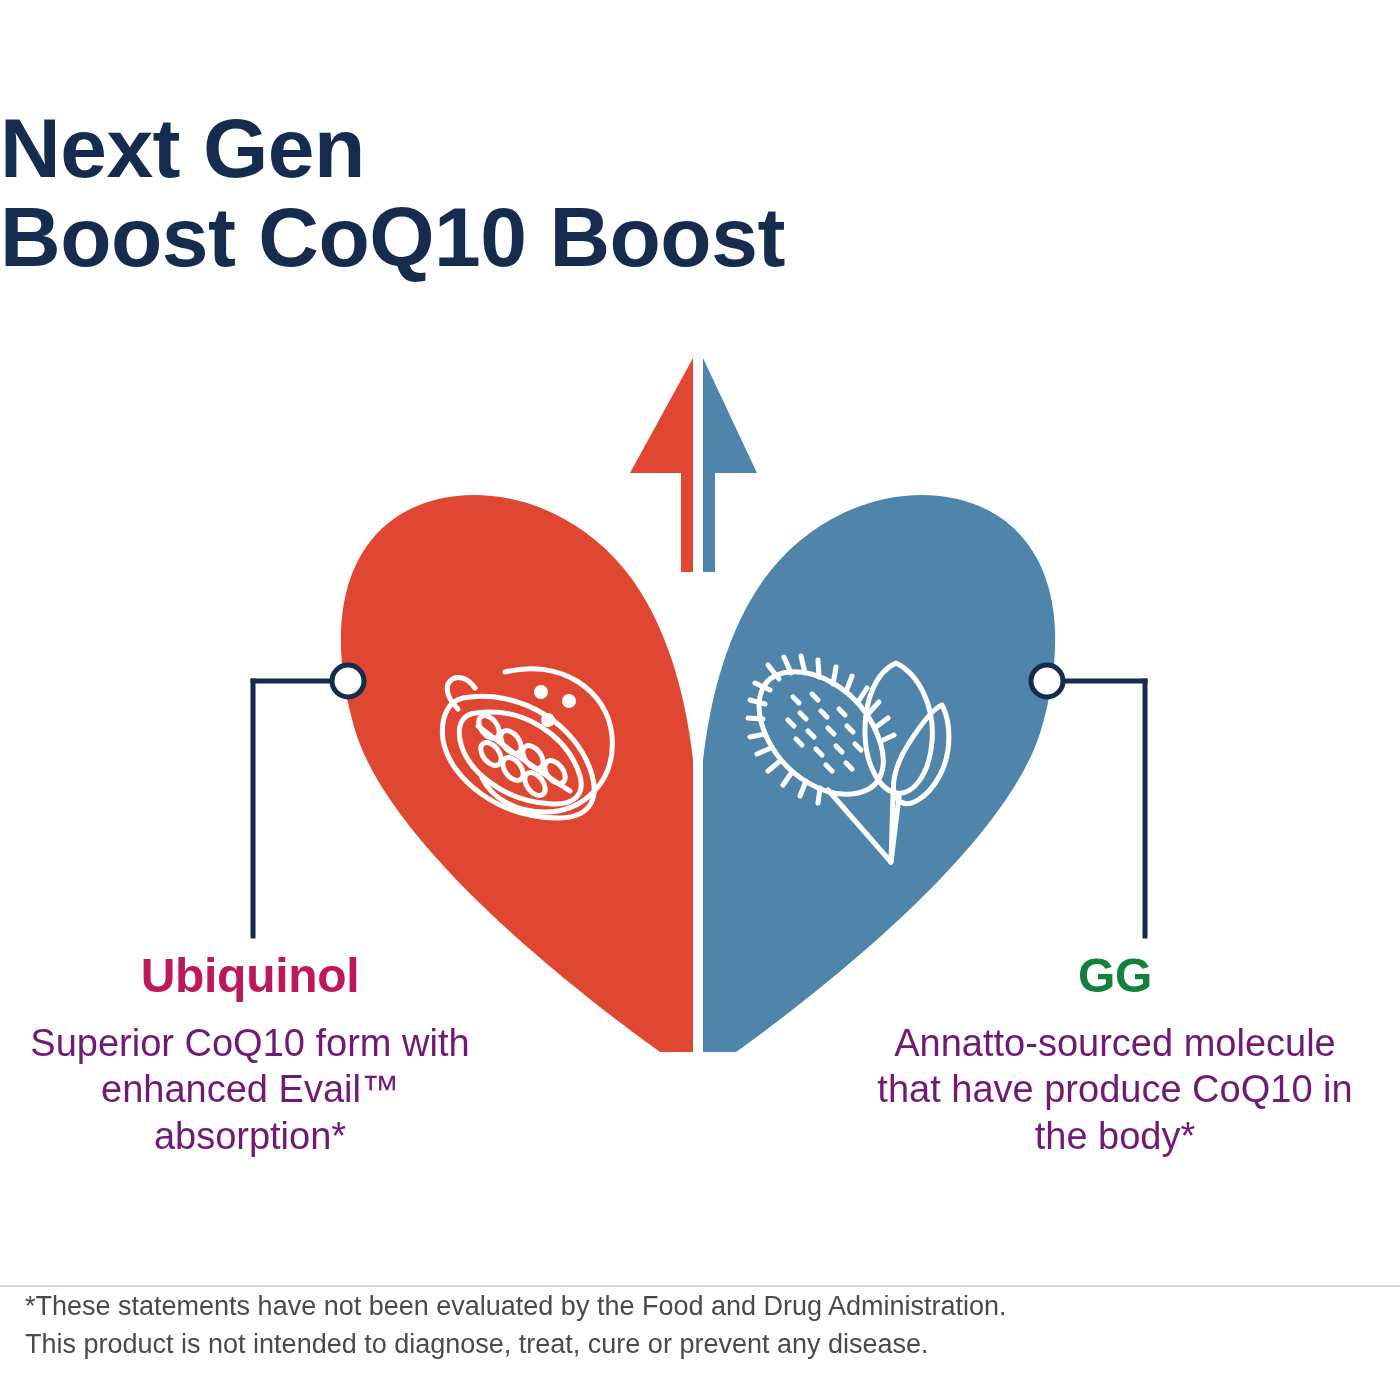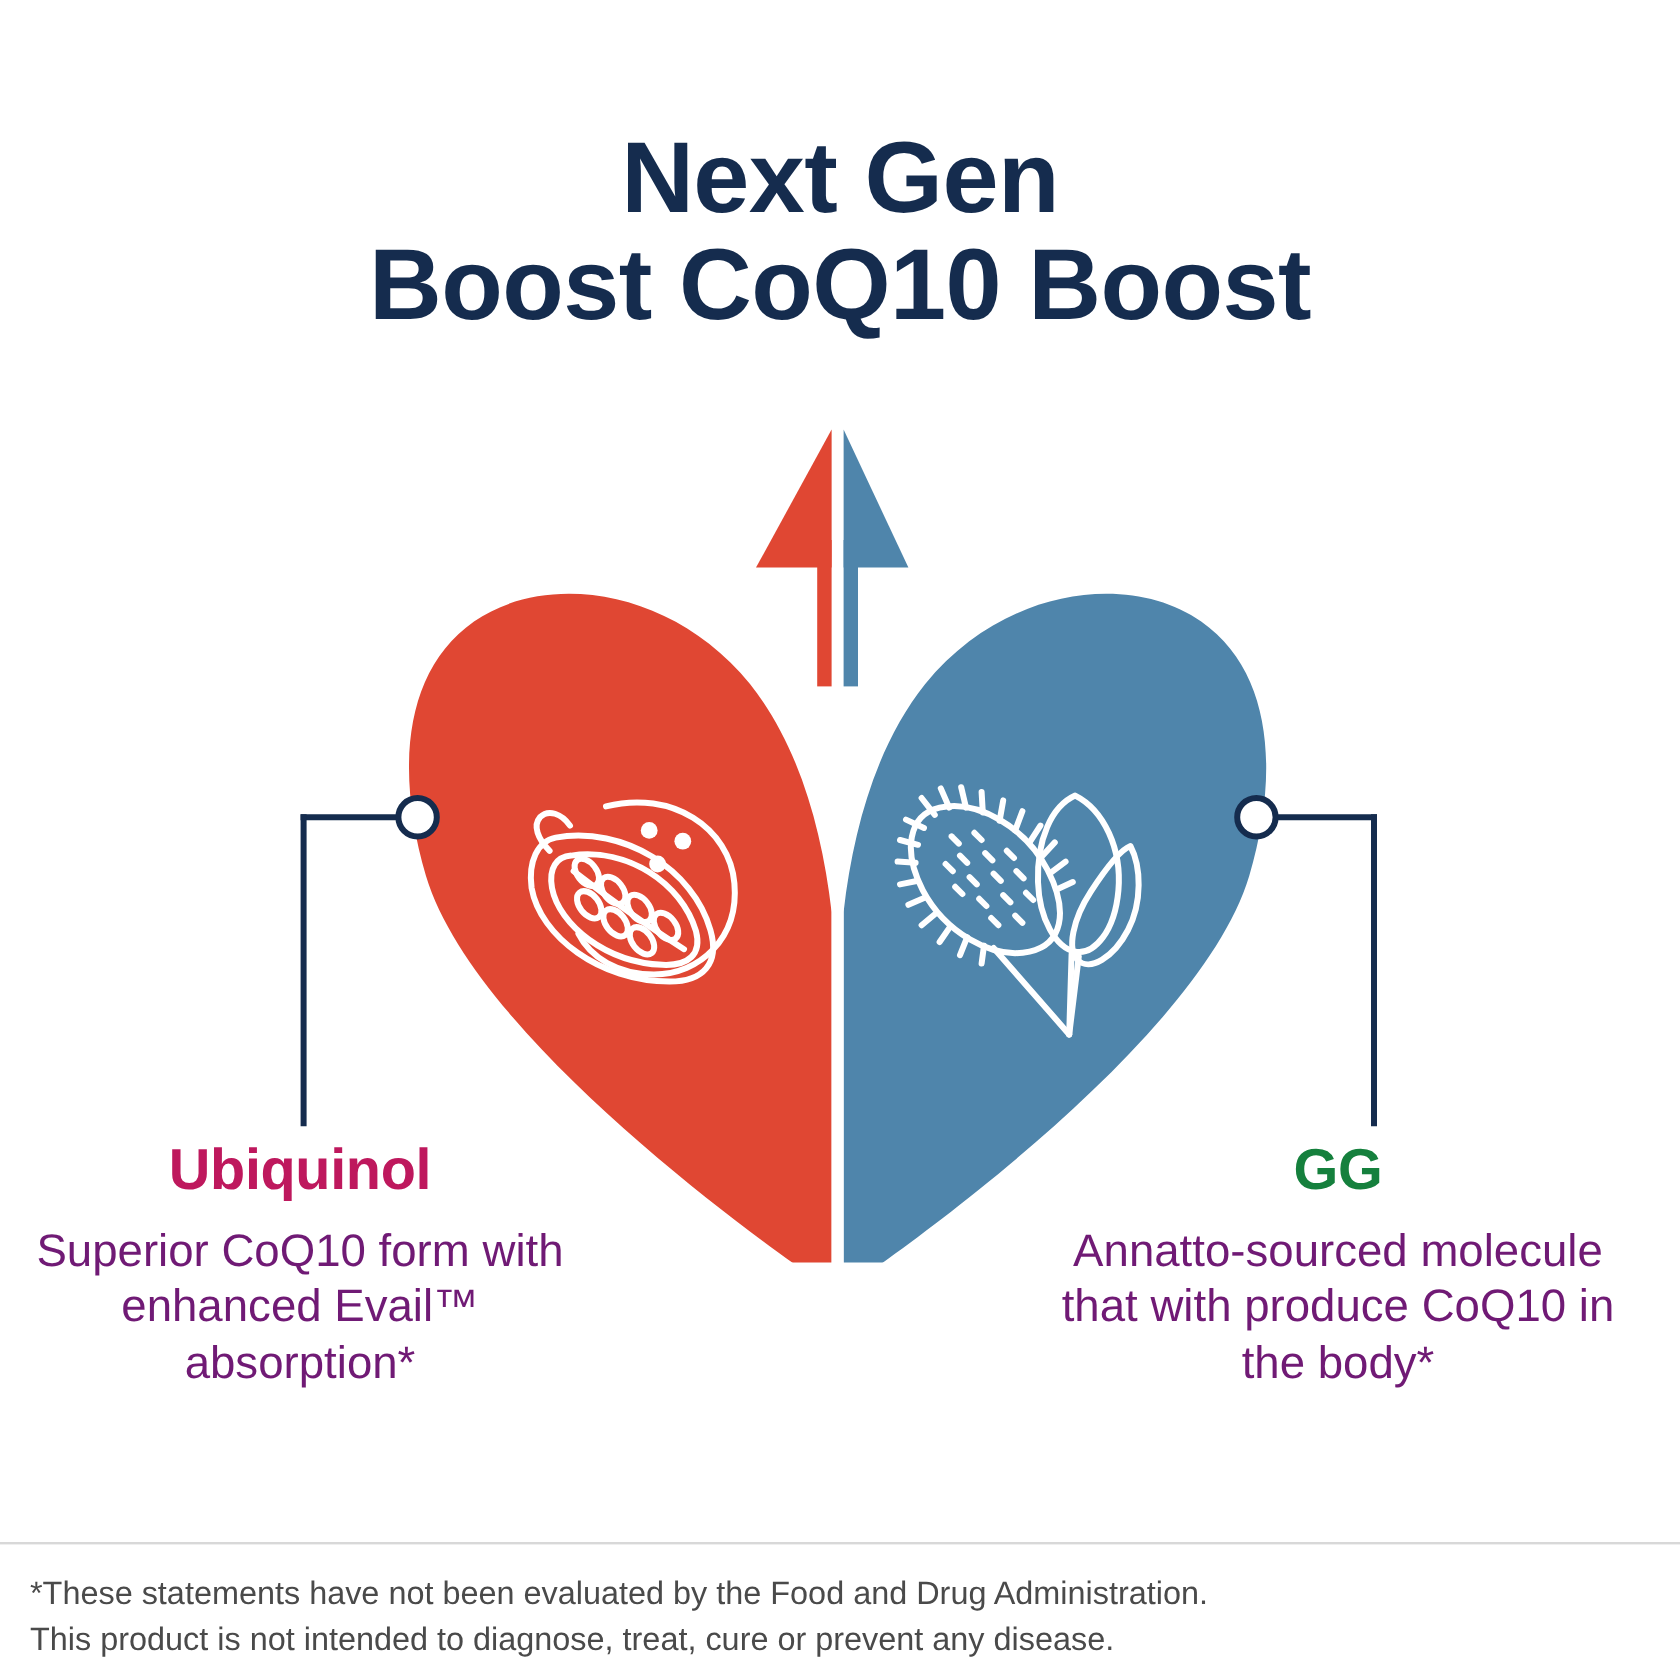"Next Gen" #title-block { text-align: center -> none }
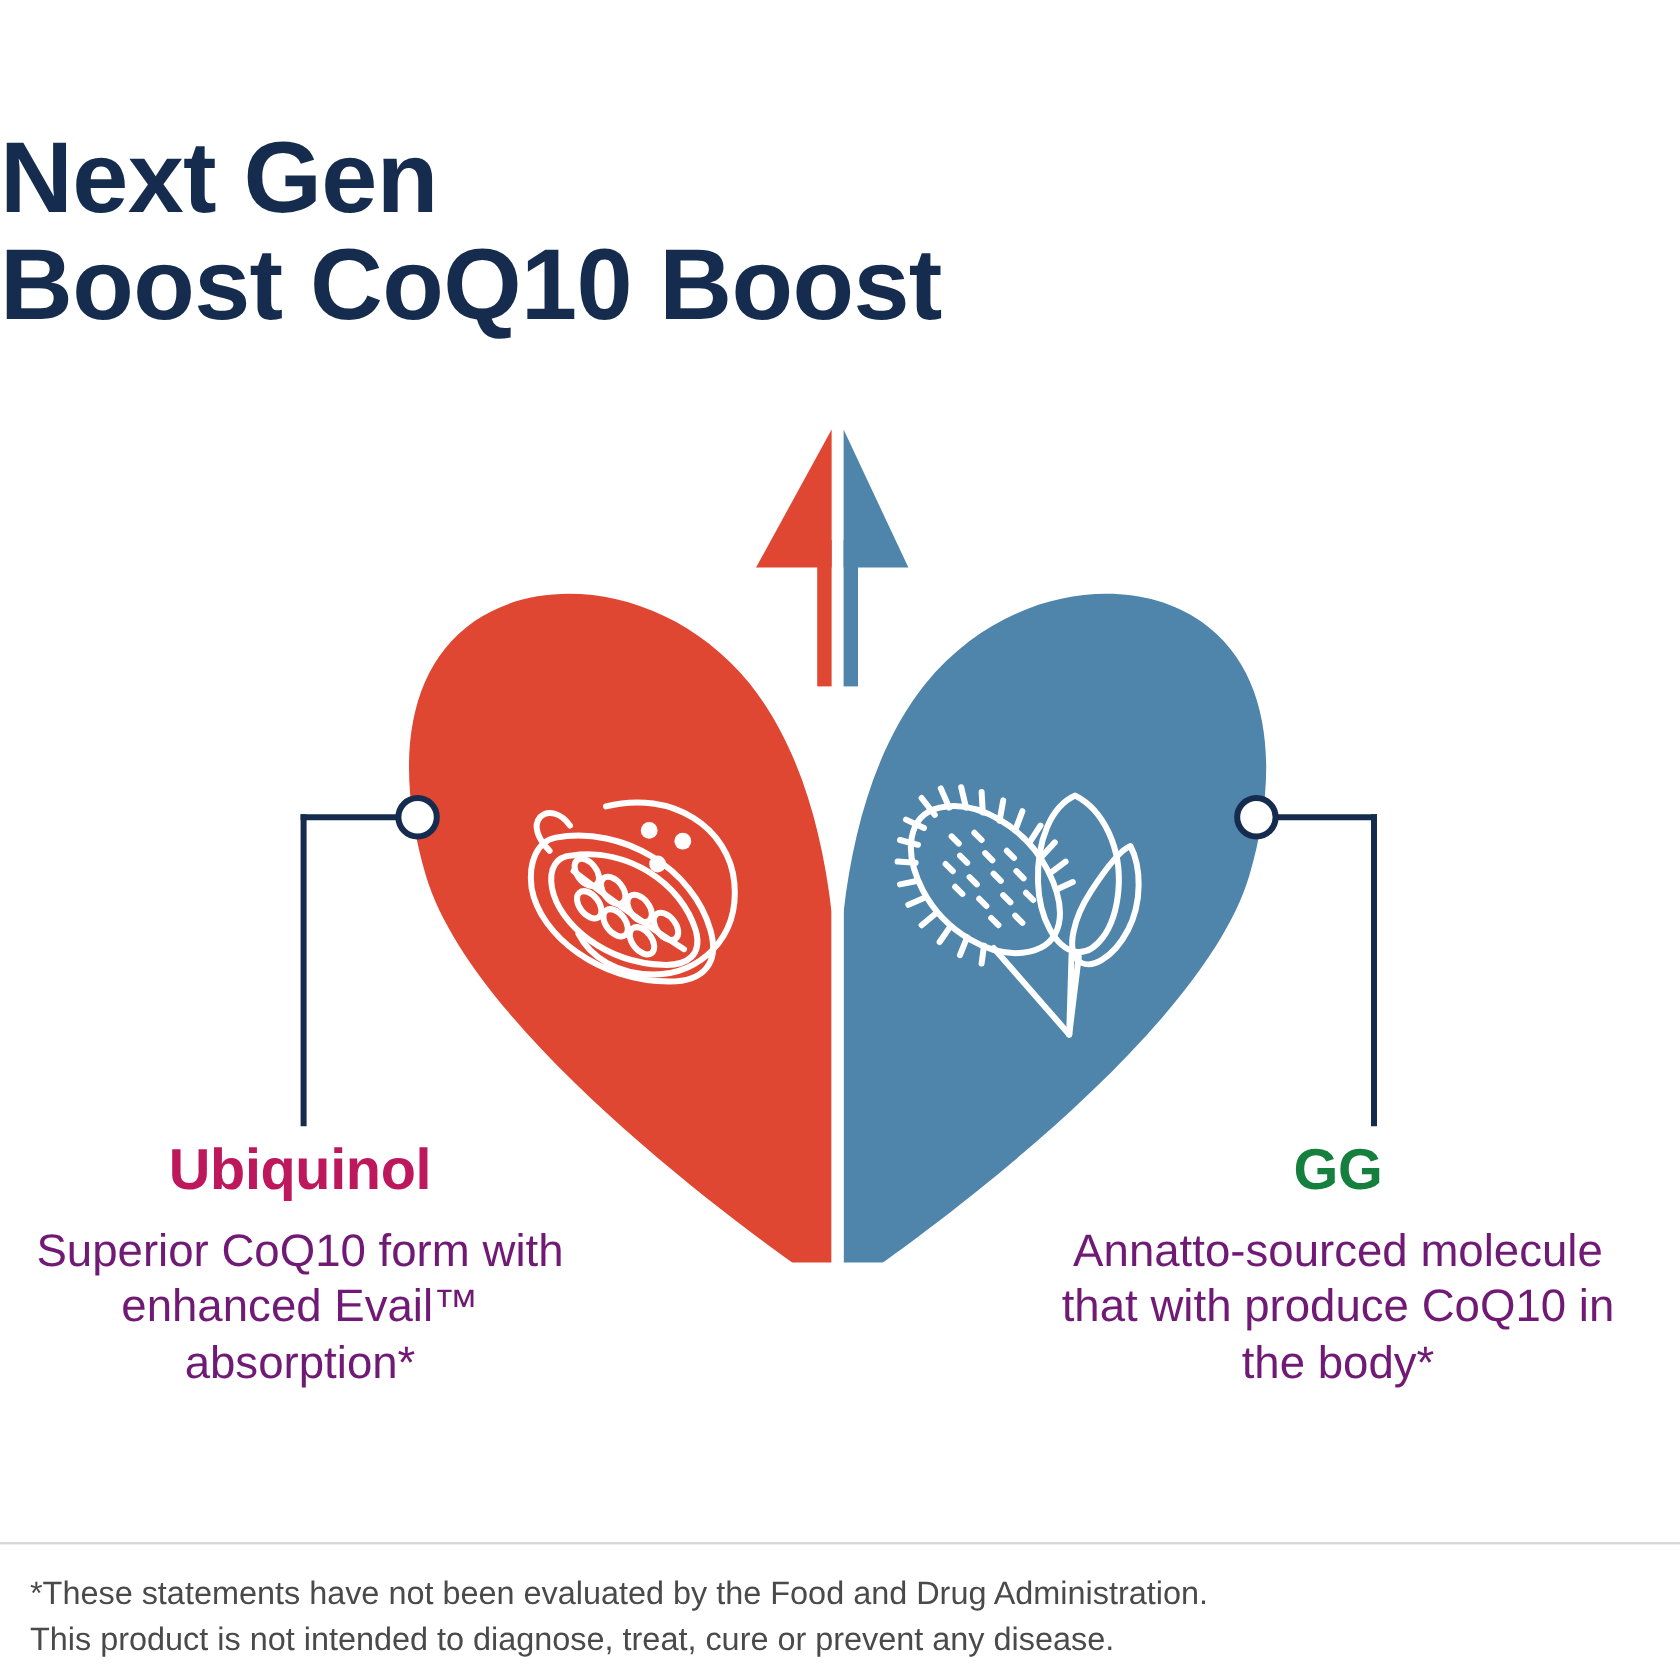"Annatto-sourced molecule that with" p.caption-body { text: with -> have }
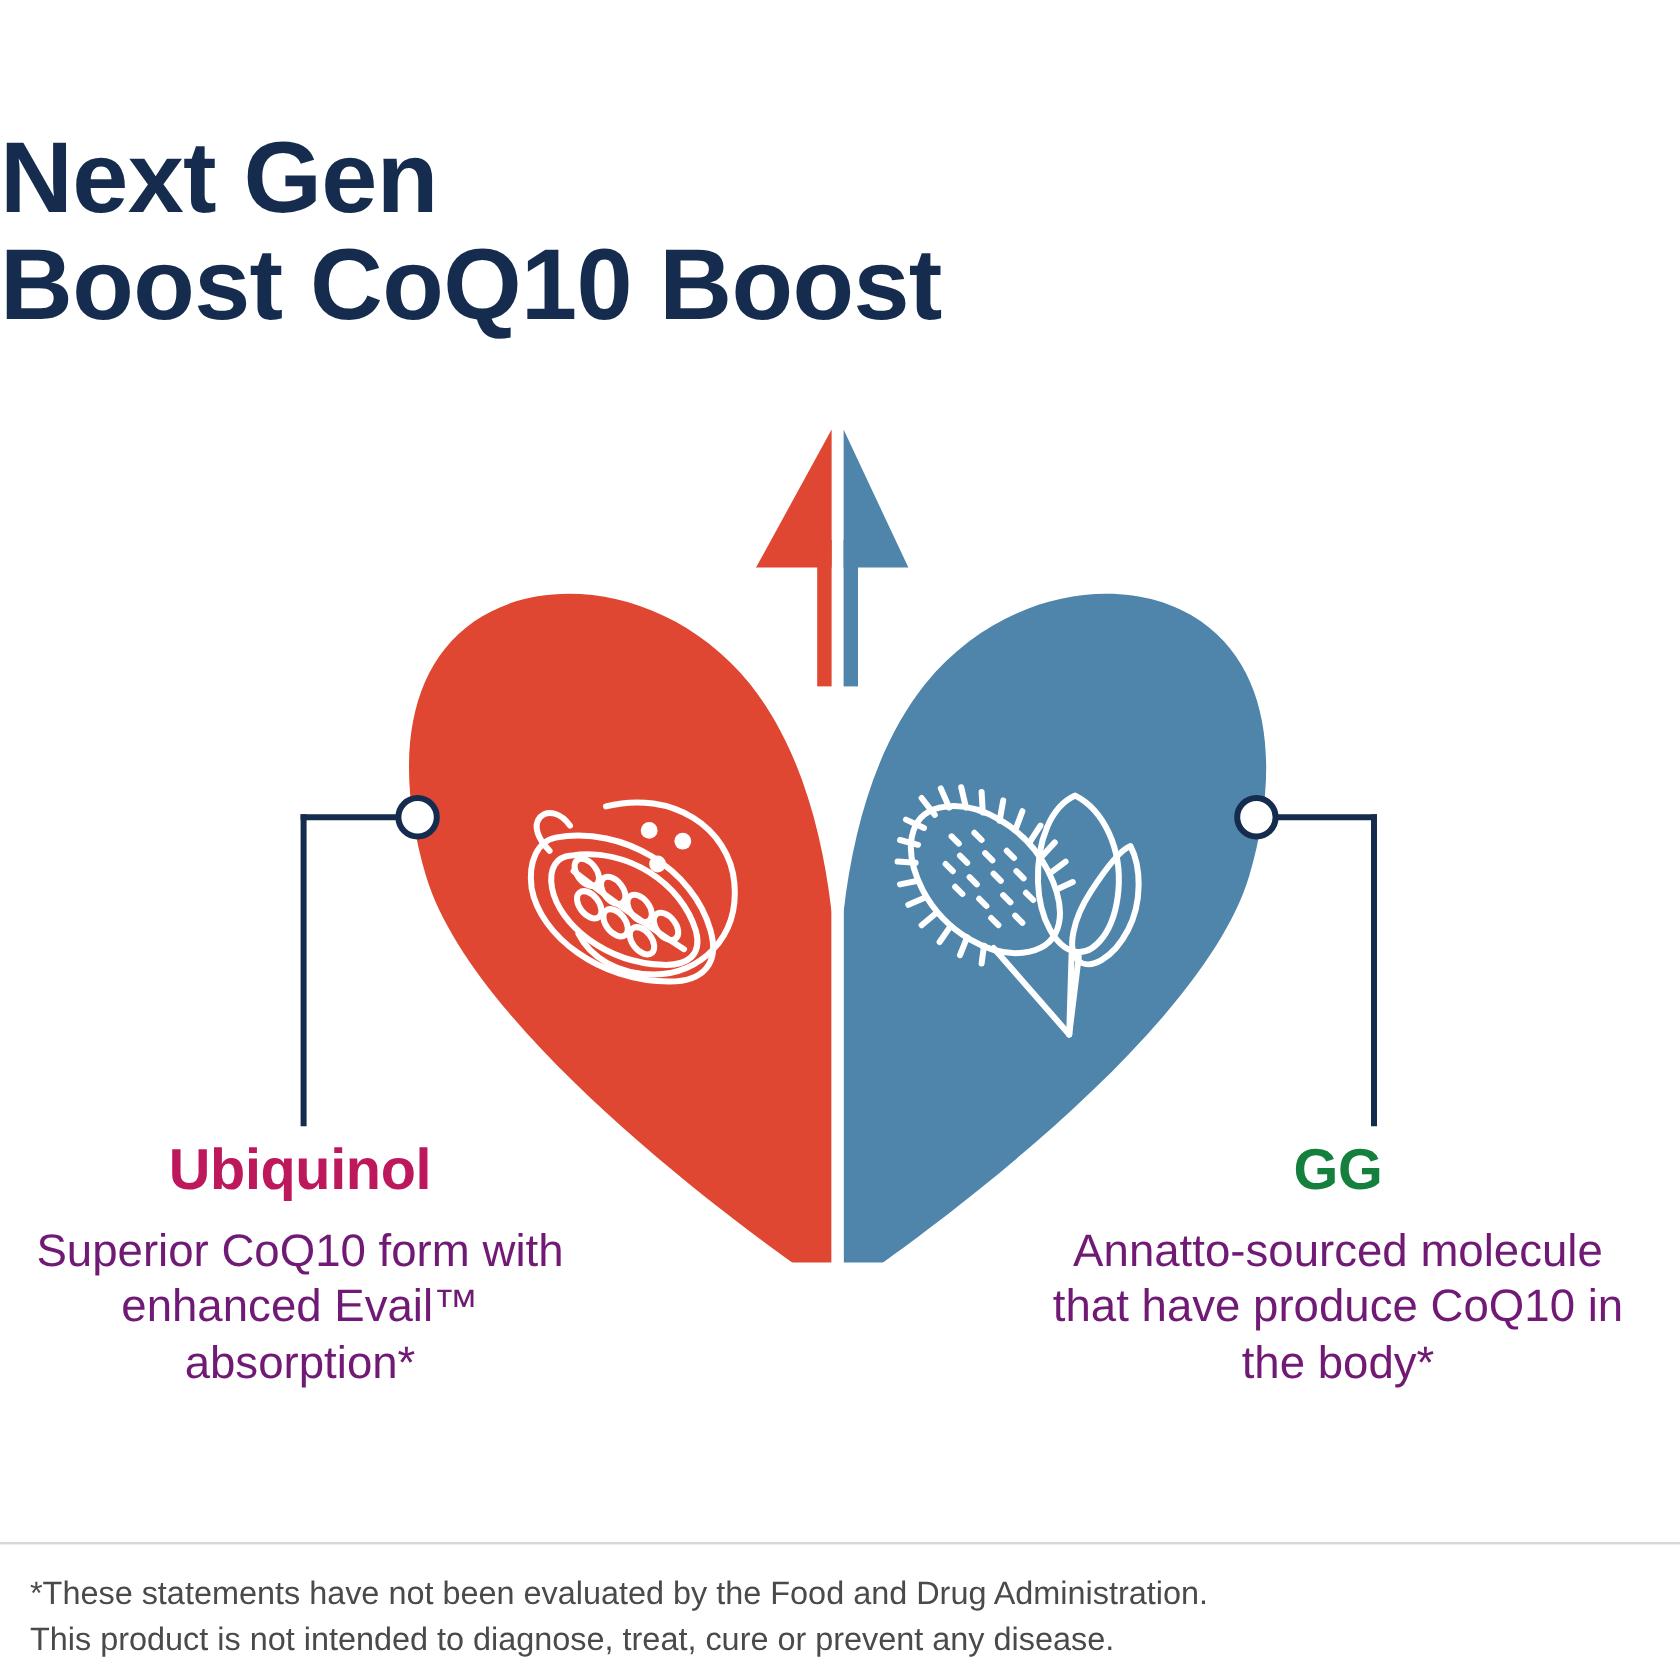"*These statements have not been" #disclaimer-line-1 { padding-top: 22px -> none }
